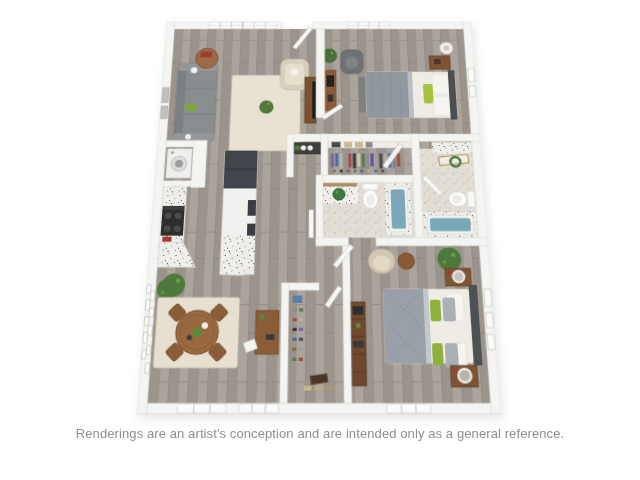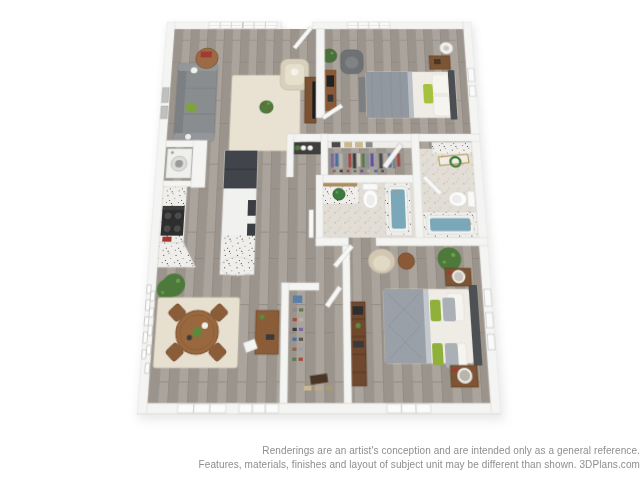"Renderings are an artist's conception" .disclaimer { font-size: 10px -> 13px; text-align: right -> center; top: 444px -> 427px }
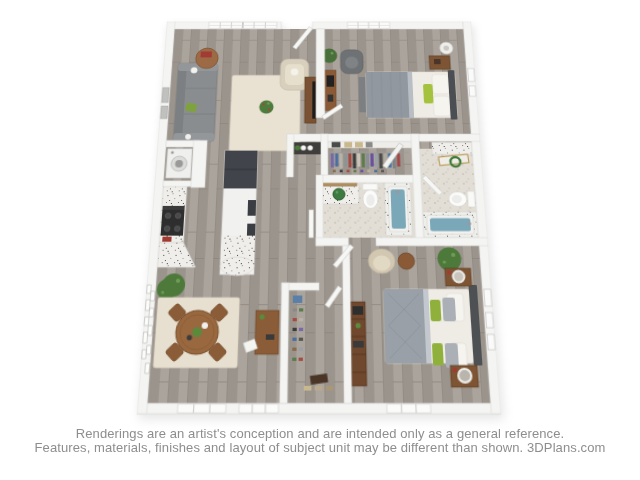"Features, materials, finishes and layout" div { html: <div>Features, materials, finishes and layout of subject unit may be different than shown. 3DPlans.com</div> -> none }
